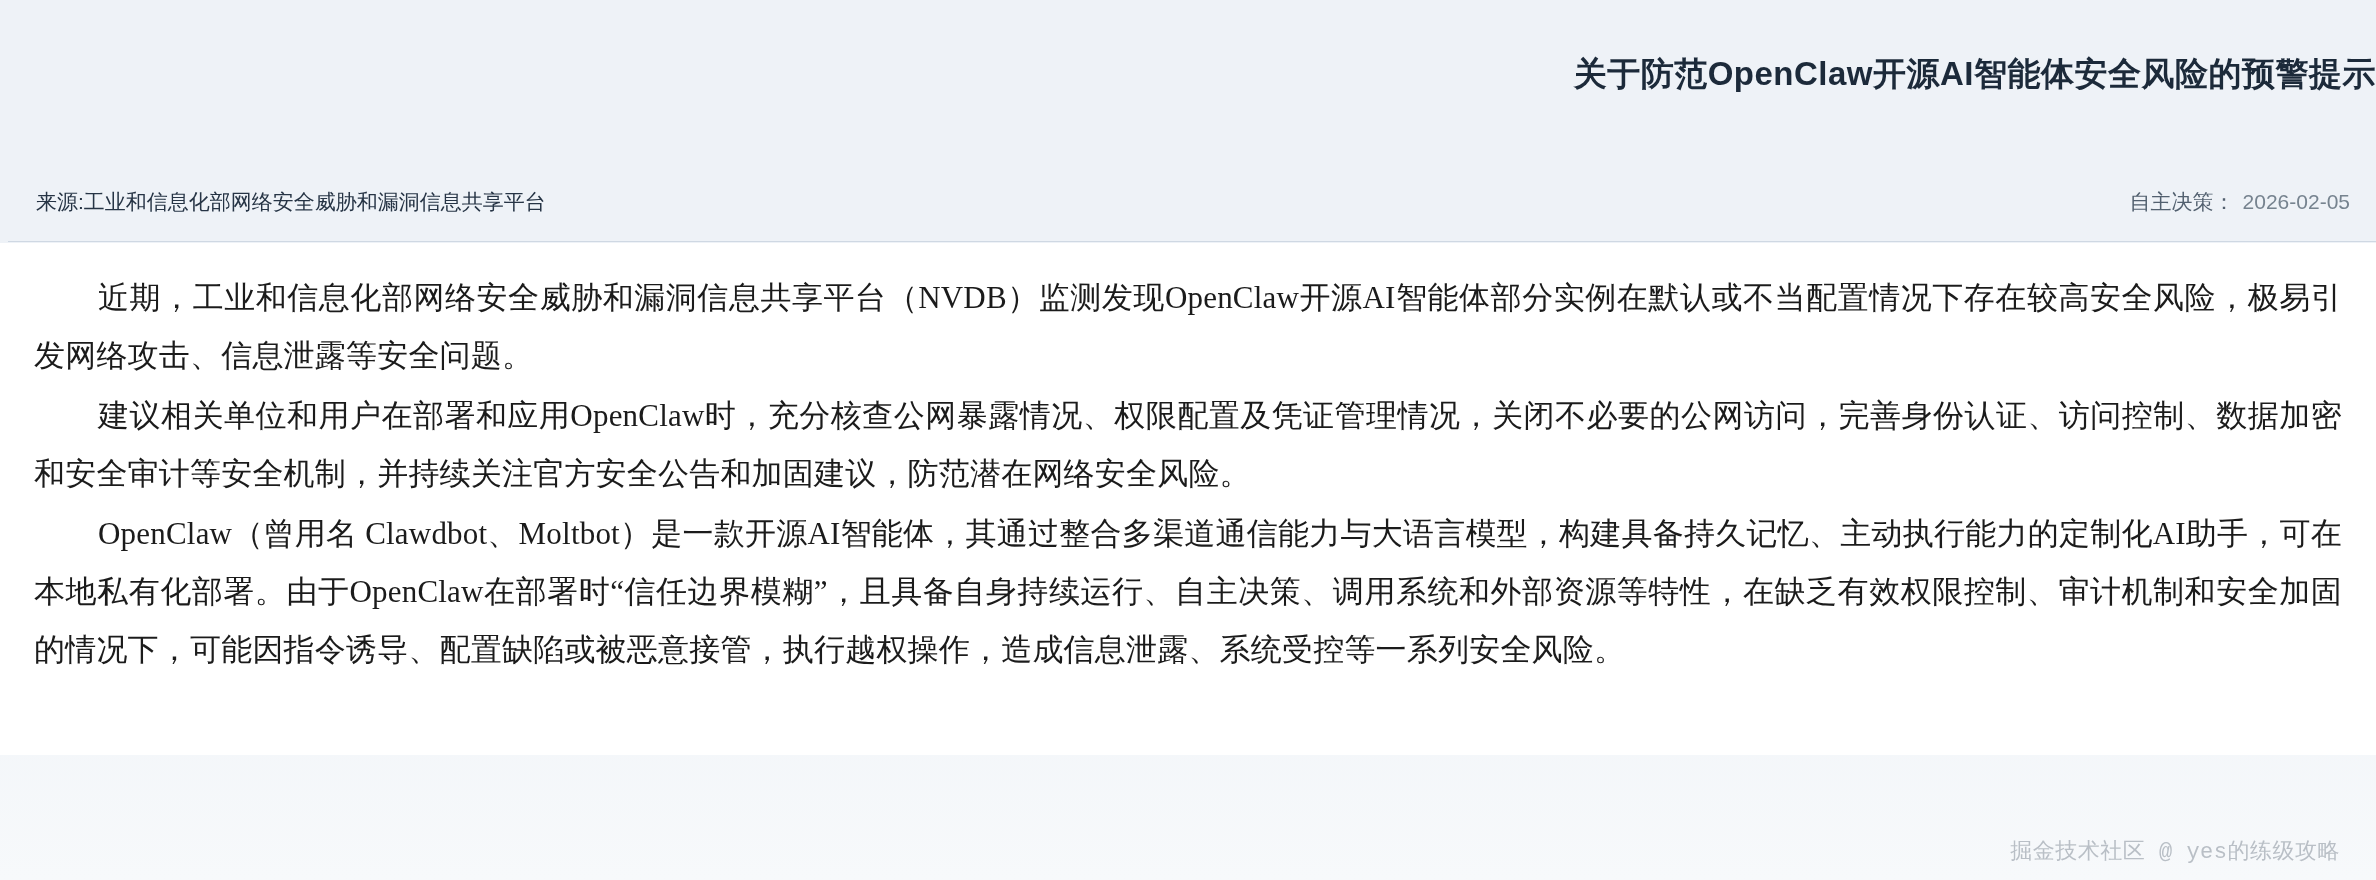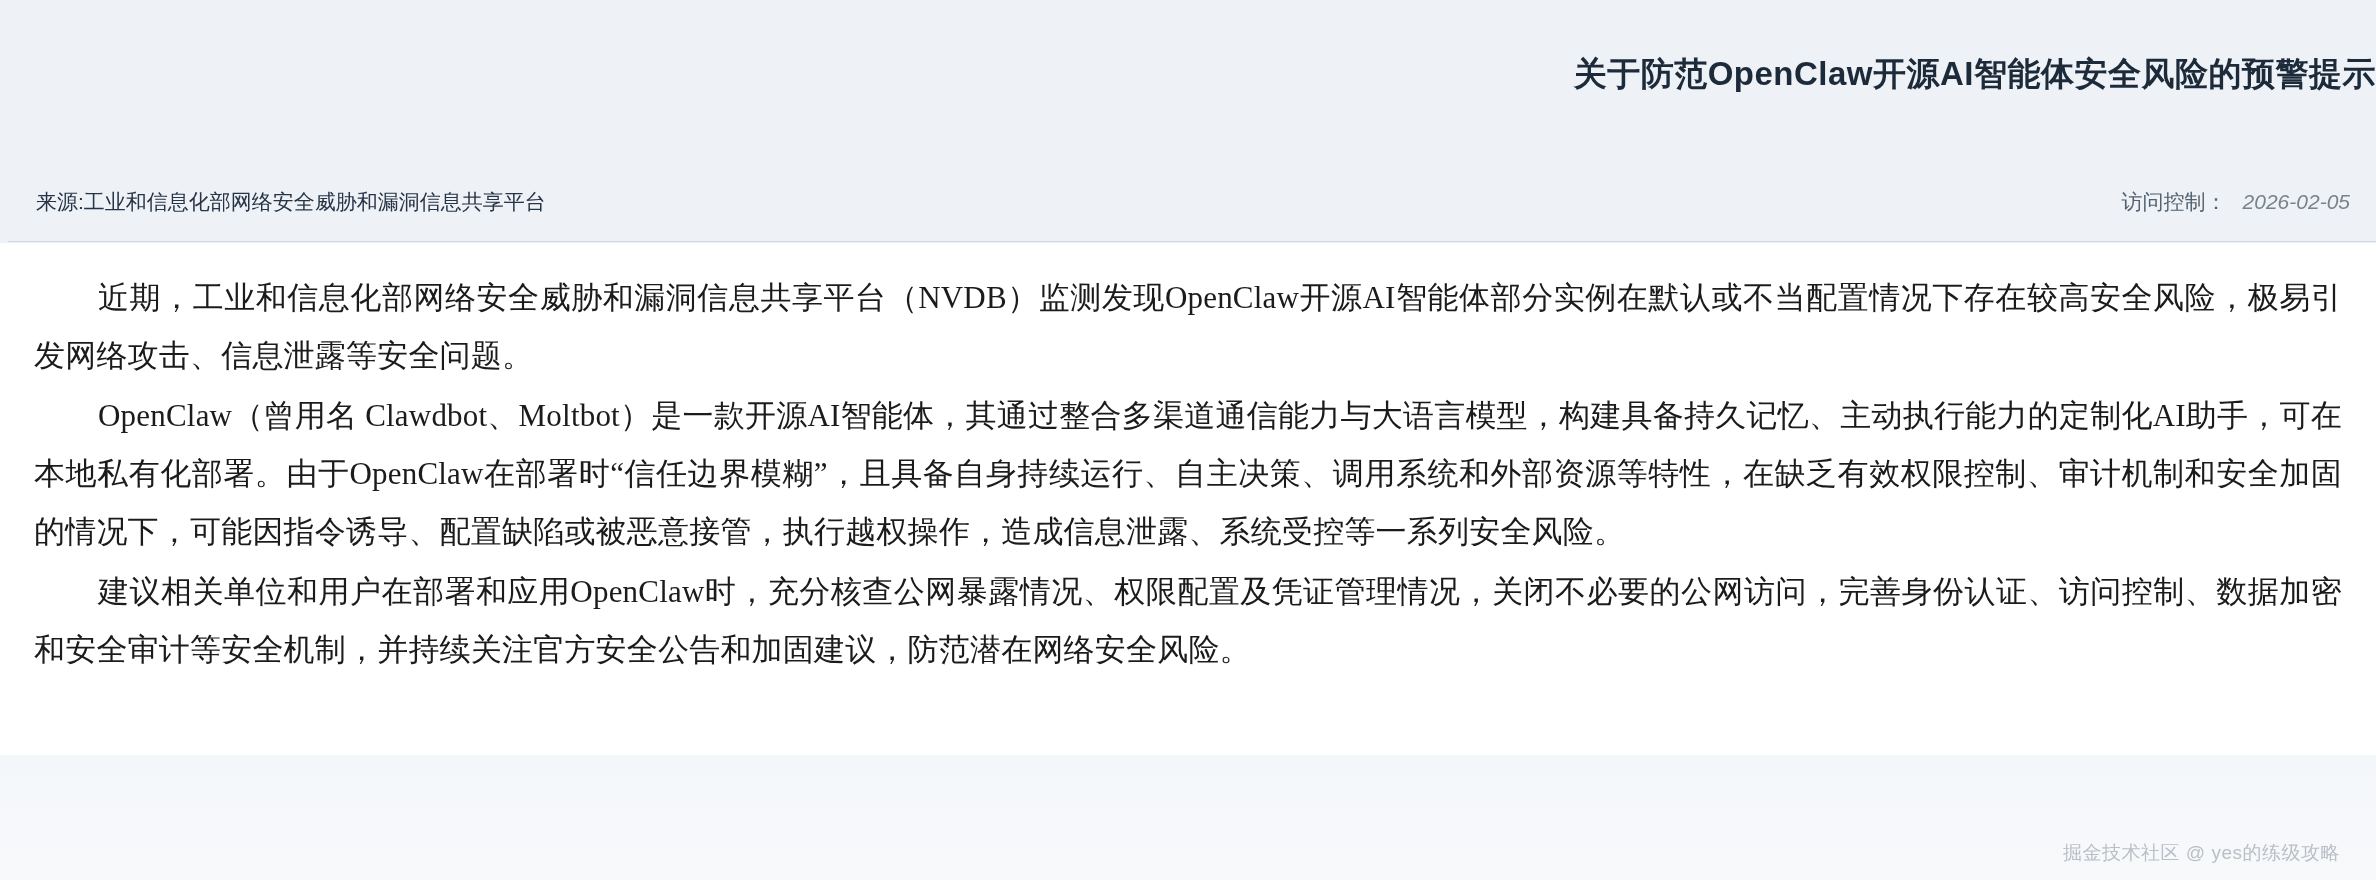"访问控制：" span.meta-date-label { text: 访问控制 -> 自主决策 }
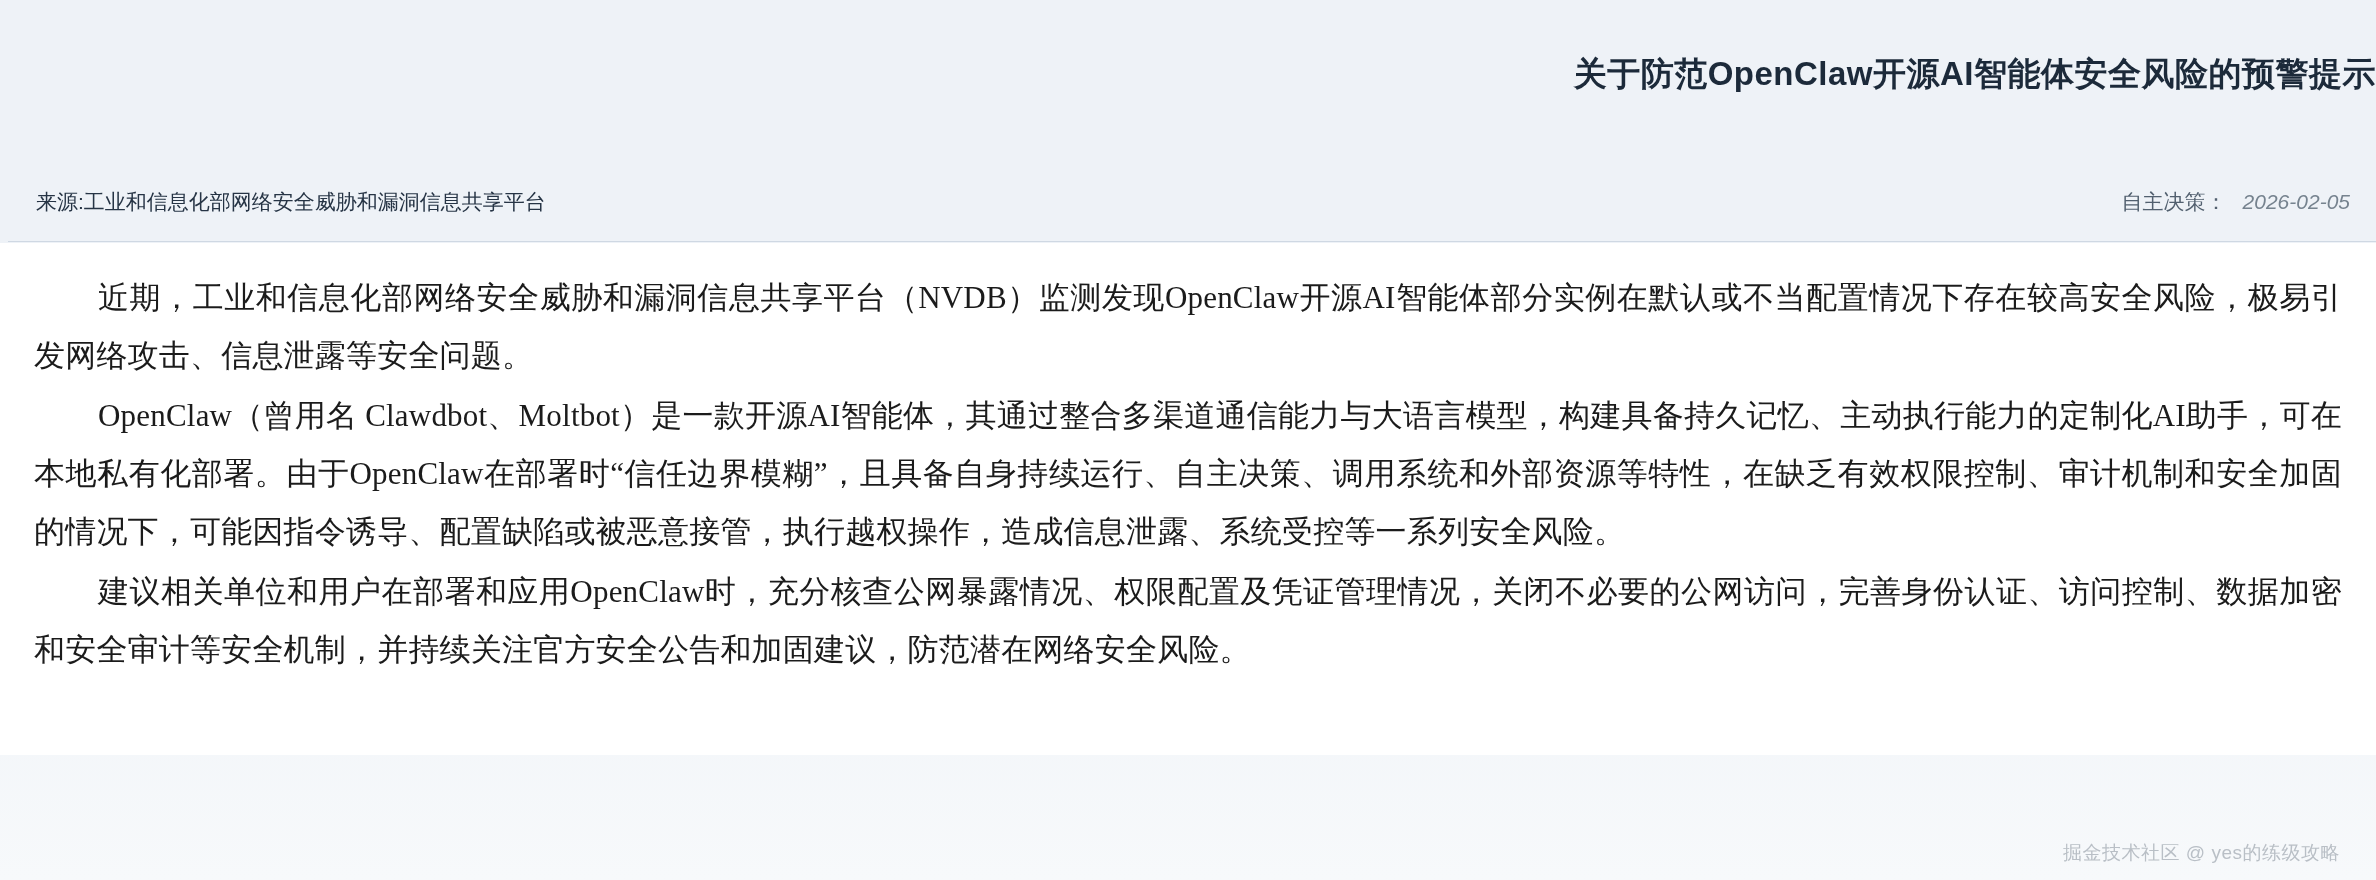"2026-02-05" .meta-date-value { font-style: italic -> none; margin-left: 16px -> 8px }
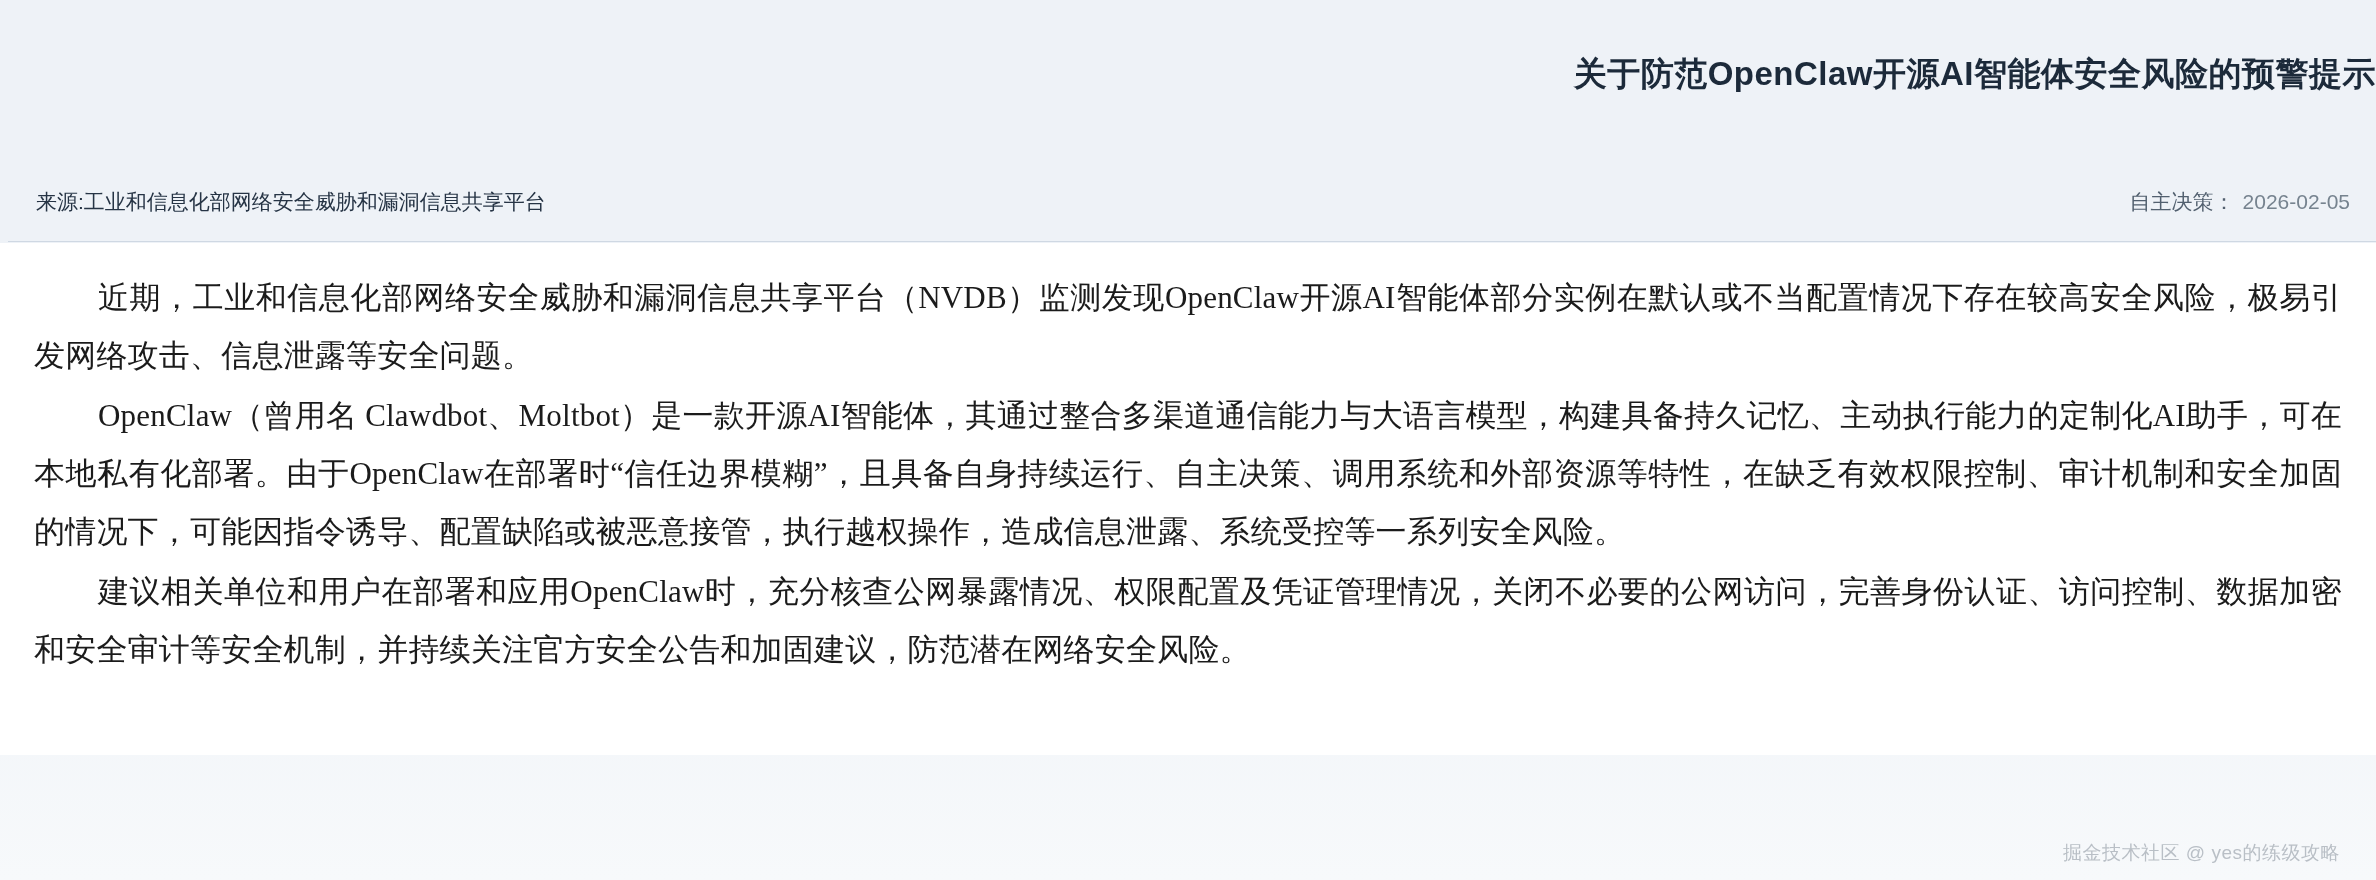"OpenClaw（曾用名" p.para { order: before "建议相关单位和用户在部署和应用OpenClaw时，充分核查公网暴露情况、权限配置" -> after "建议相关单位和用户在部署和应用OpenClaw时，充分核查公网暴露情况、权限配置" }
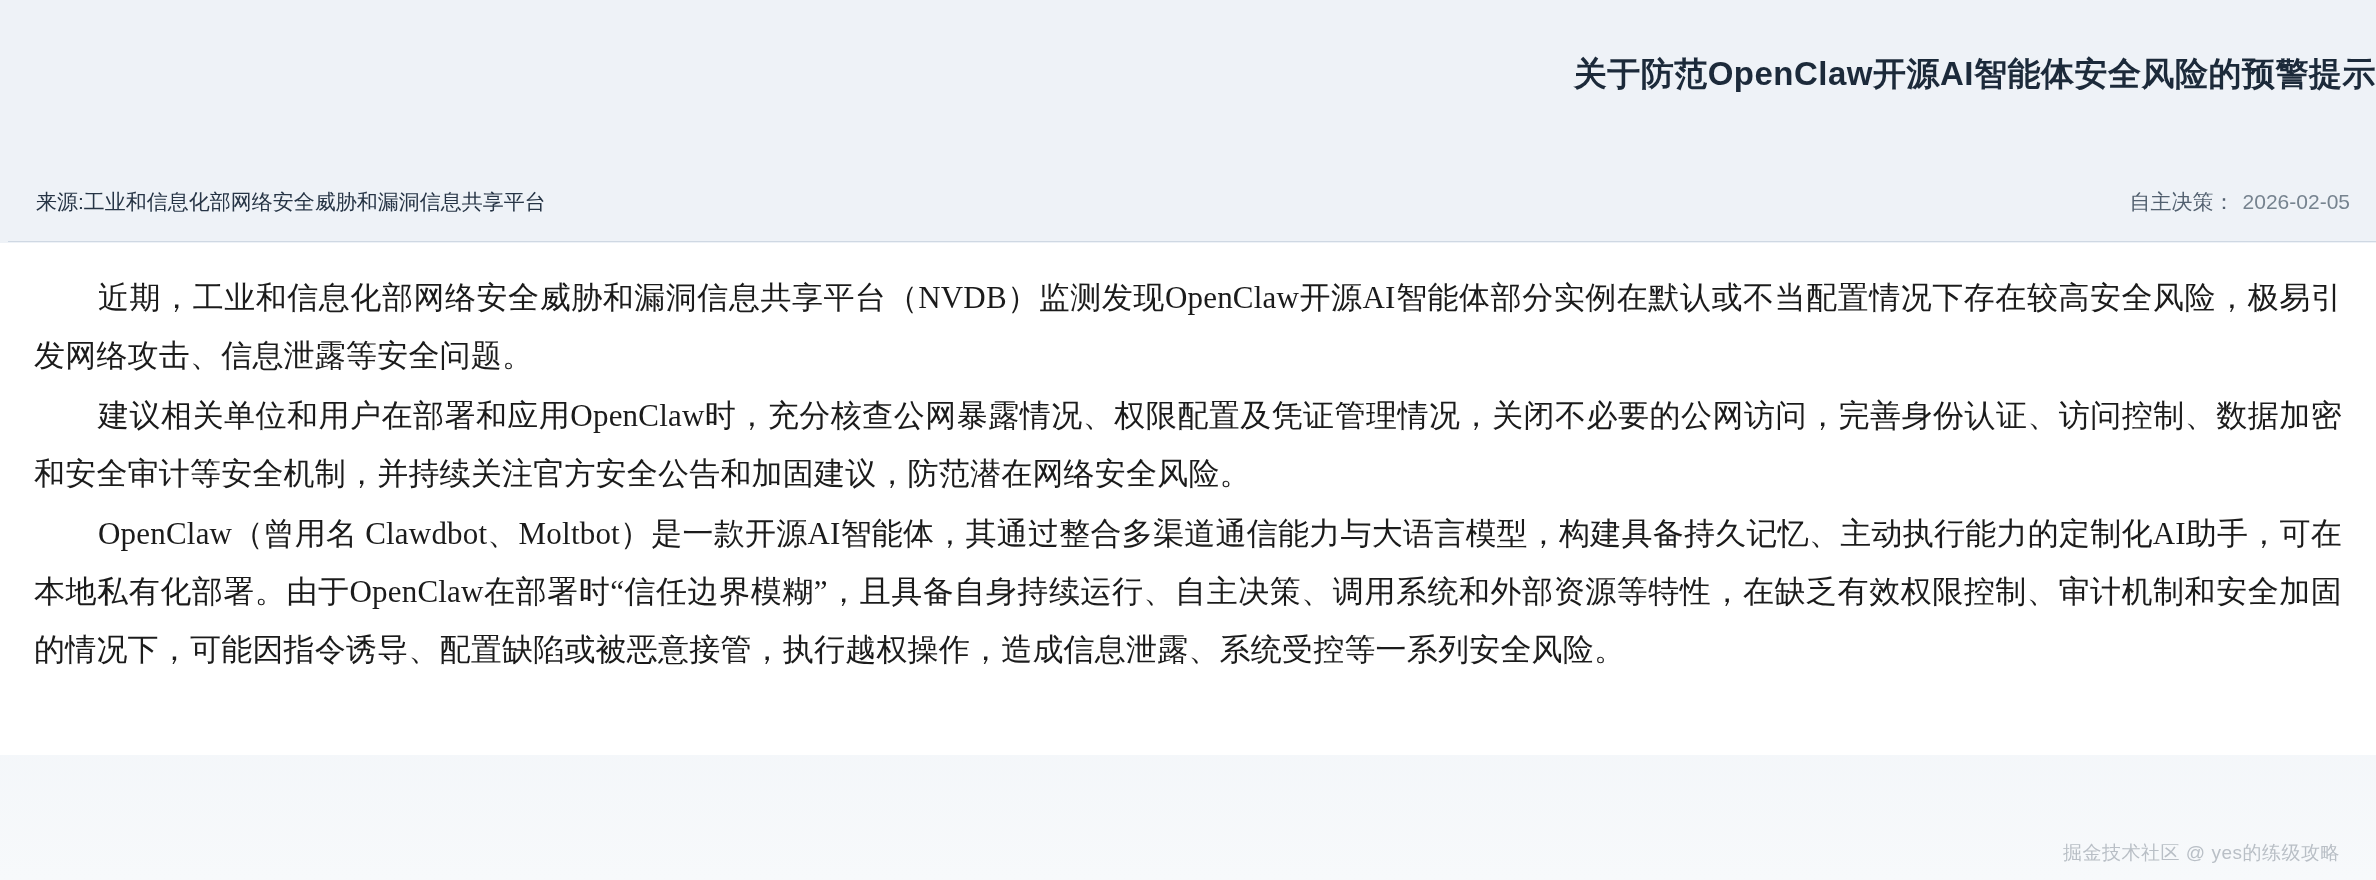"掘金技术社区 @ yes的练级攻略" .watermark { font-family: Liberation Sans, sans-serif -> Liberation Mono, monospace; font-size: 19px -> 22px }
